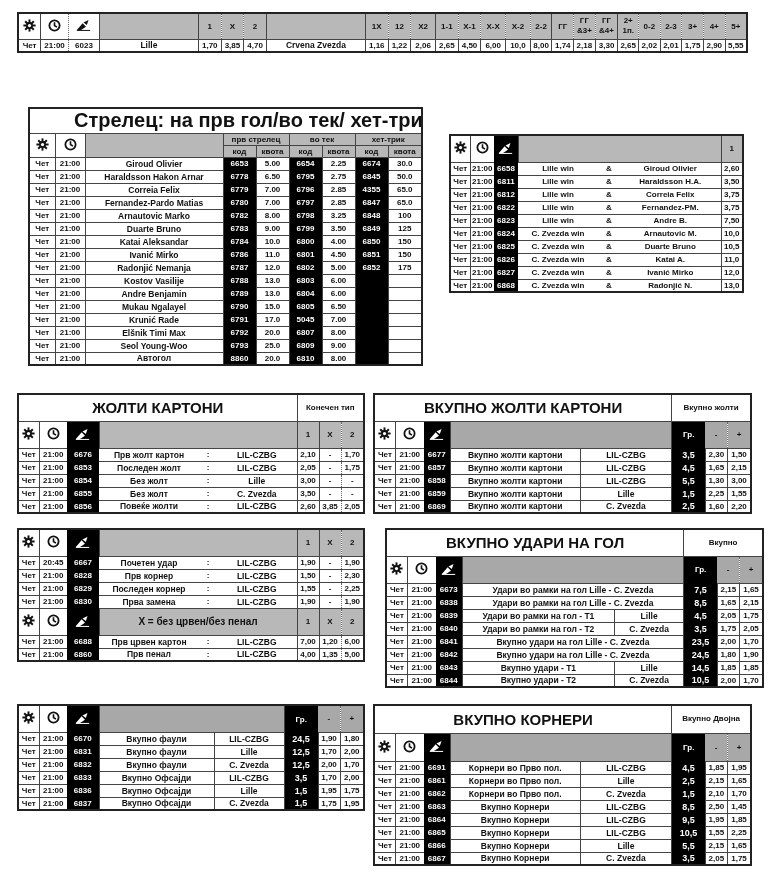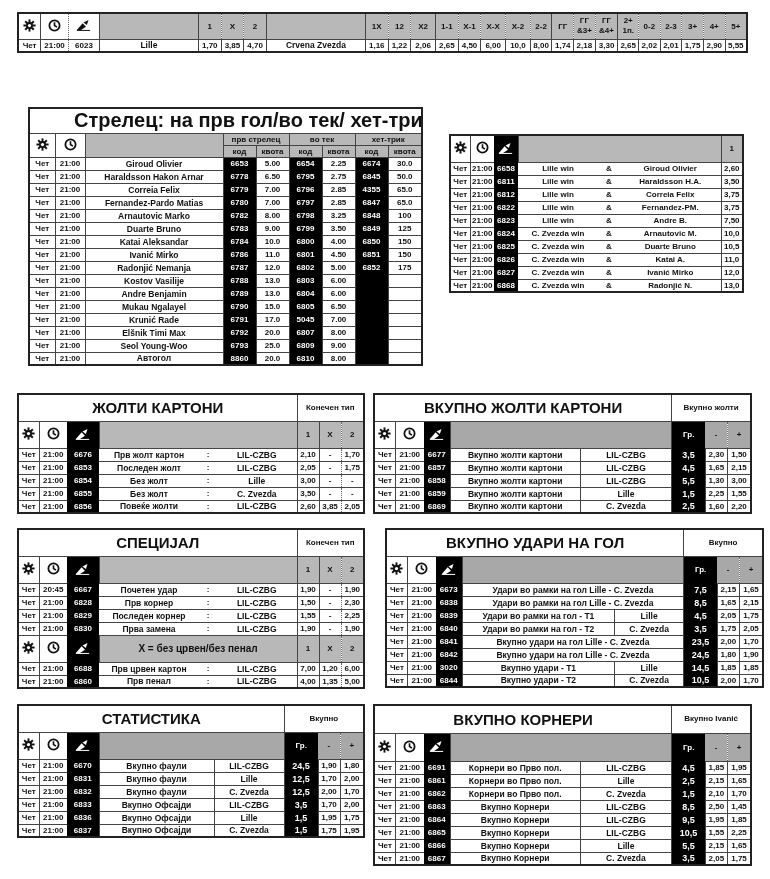"СПЕЦИЈАЛ" tr { html: <tr> <td>СПЕЦИЈАЛ</td> <td>Конечен тип</td> </tr> -> none }
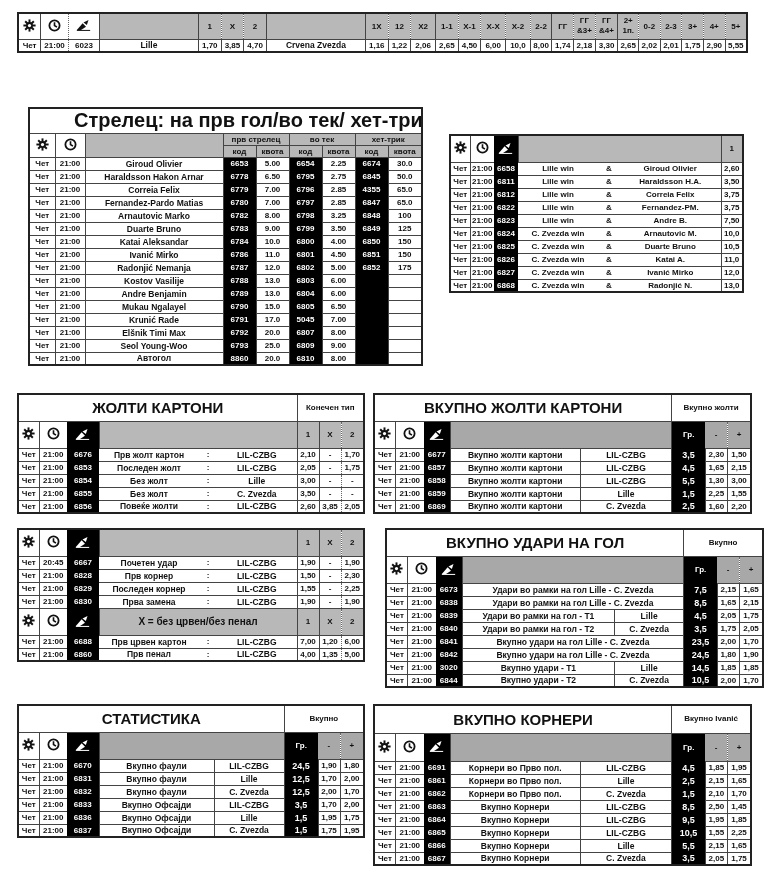"3020" td.k { text: 3020 -> 6843 }
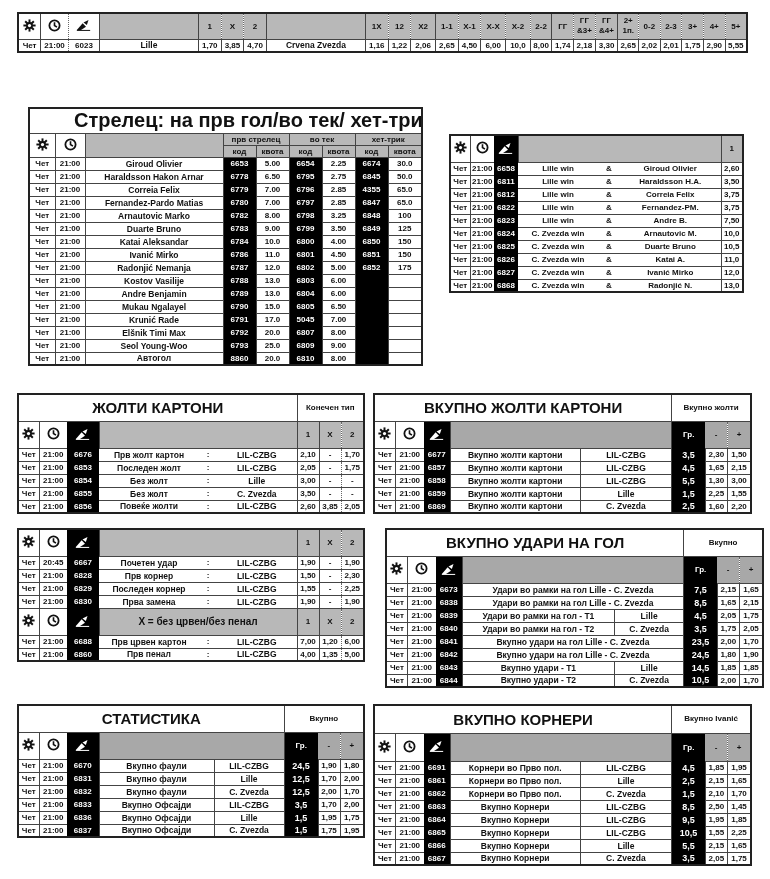"СТАТИСТИКА" tr { html: <tr> <td>СТАТИСТИКА</td> <td>Вкупно</td> </tr> -> none }
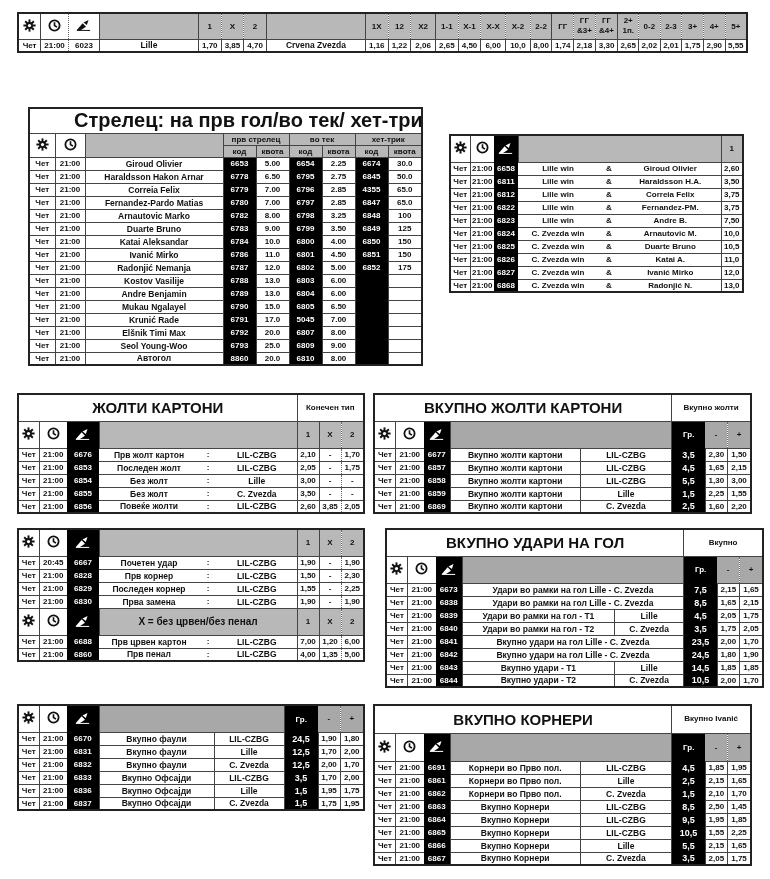"Вкупно Ivanić" td.b { text: Ivanić -> Двојна }
